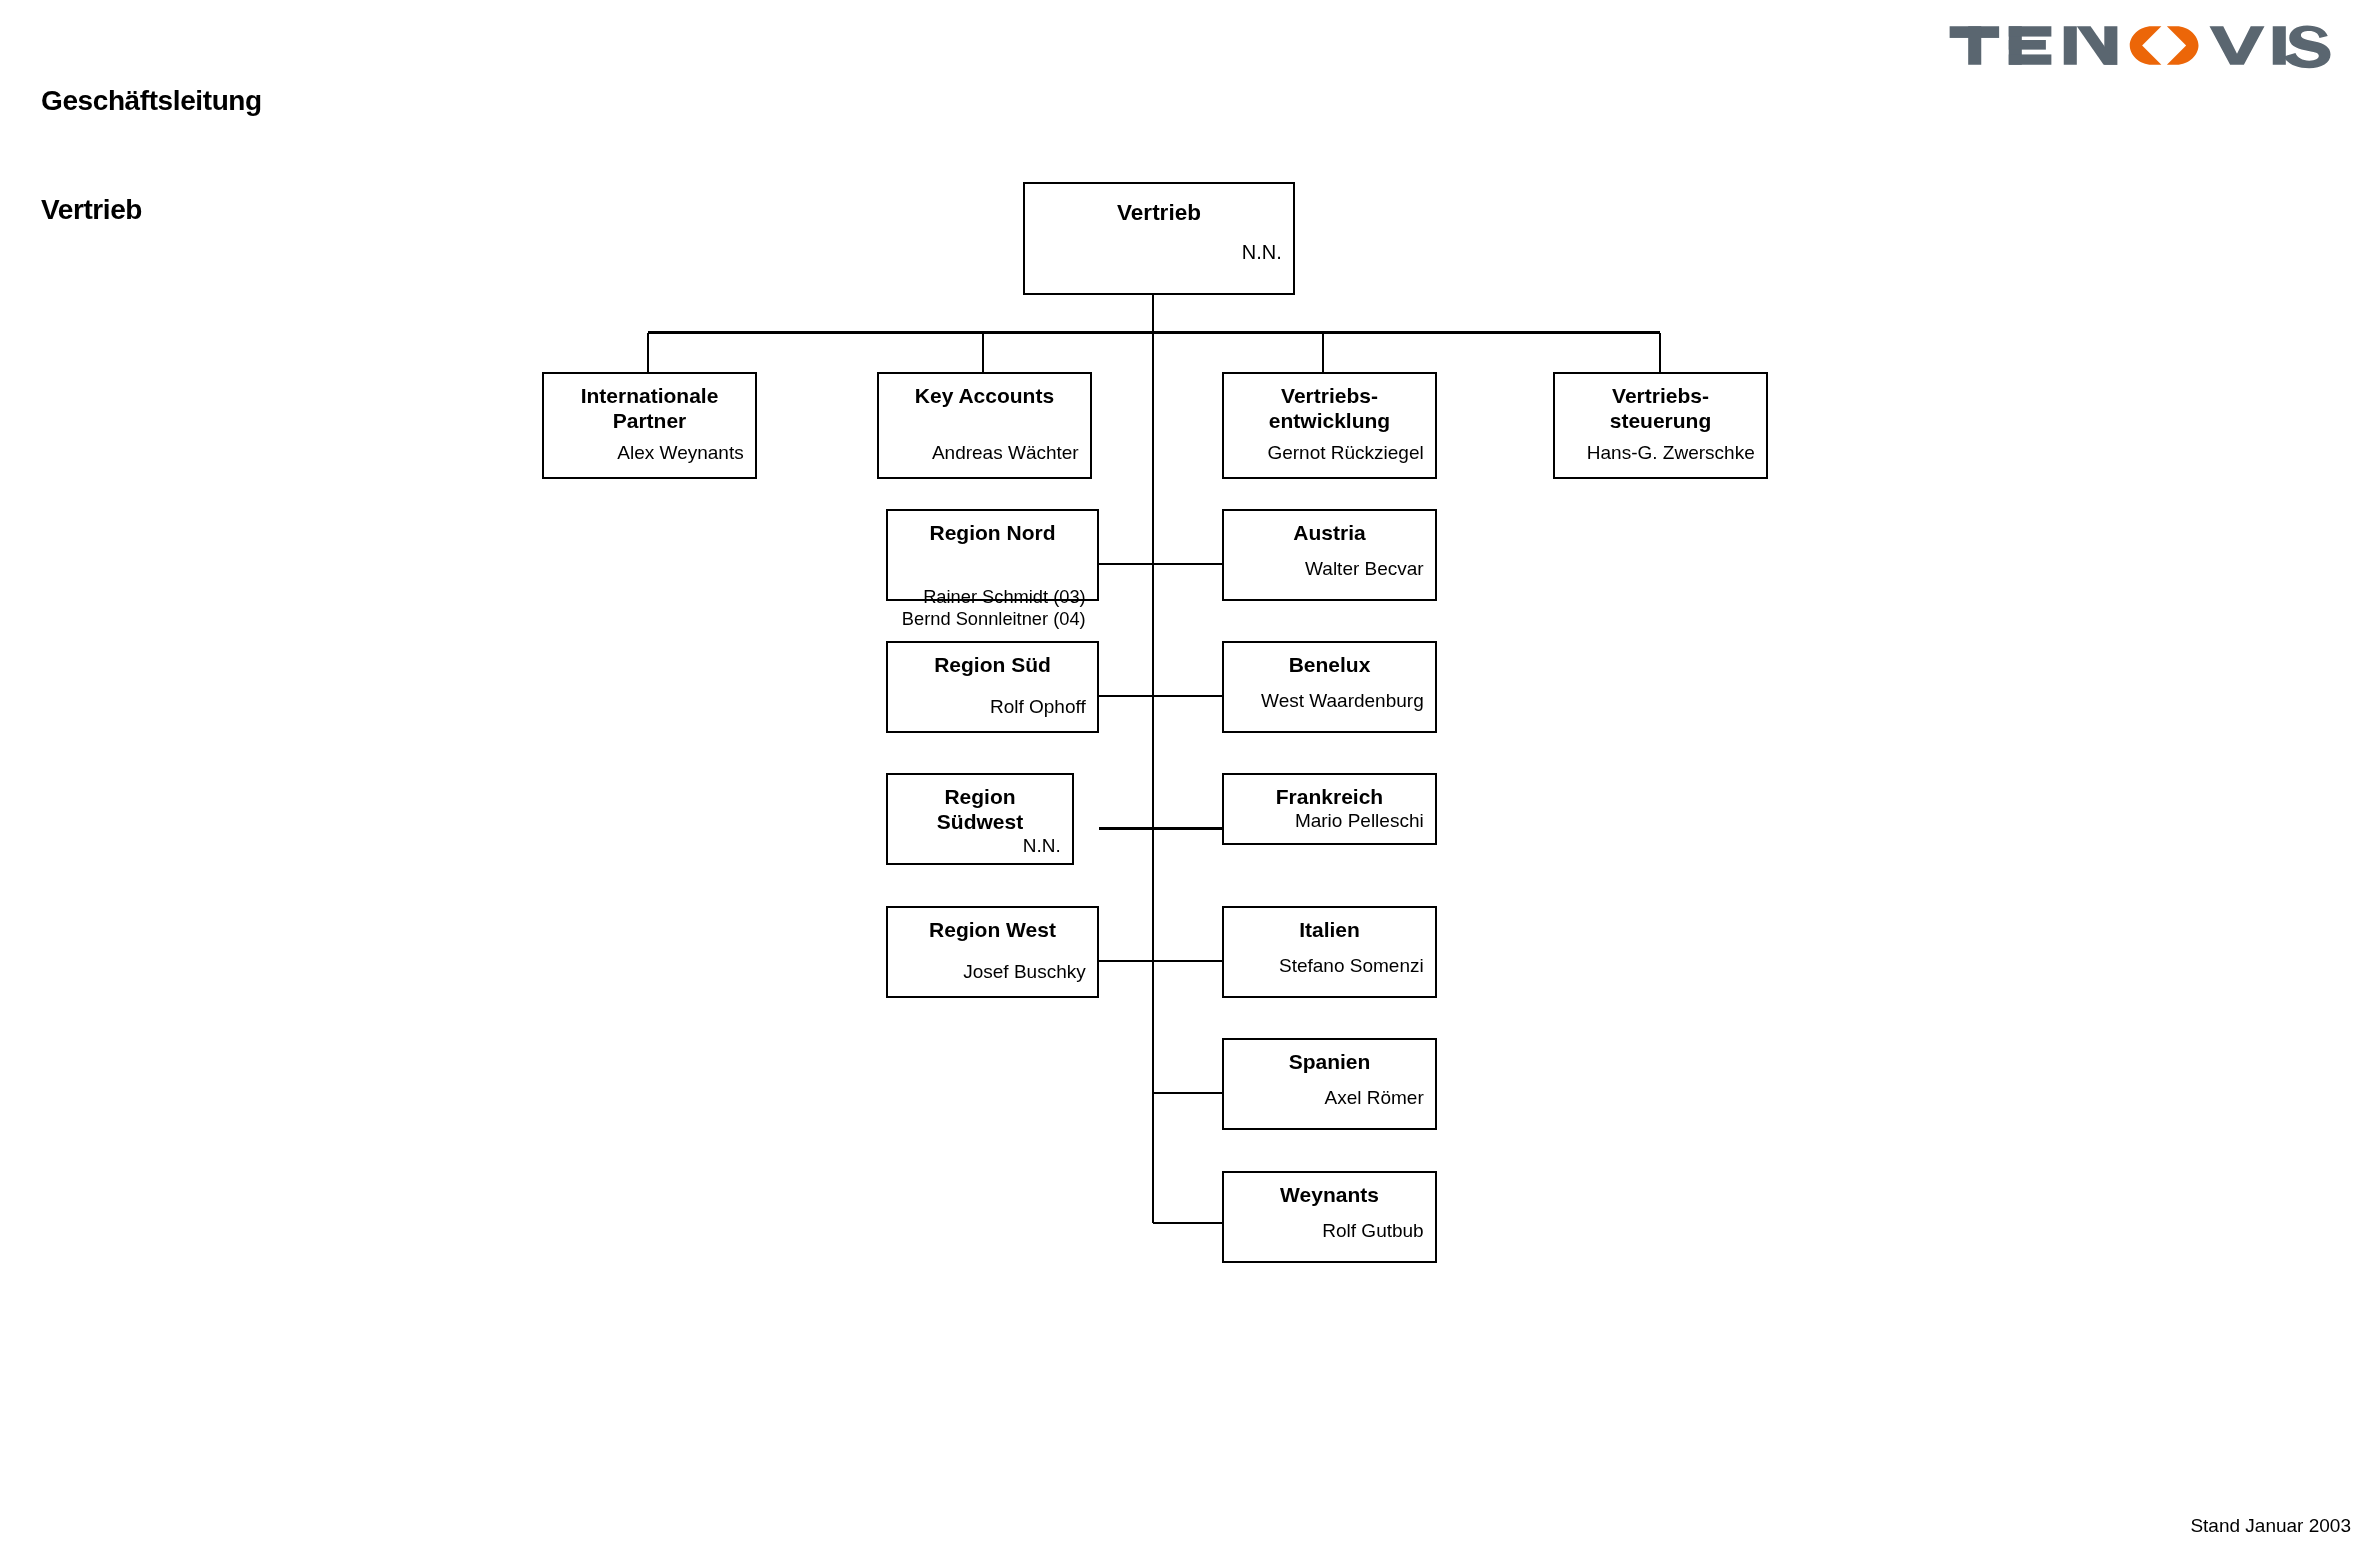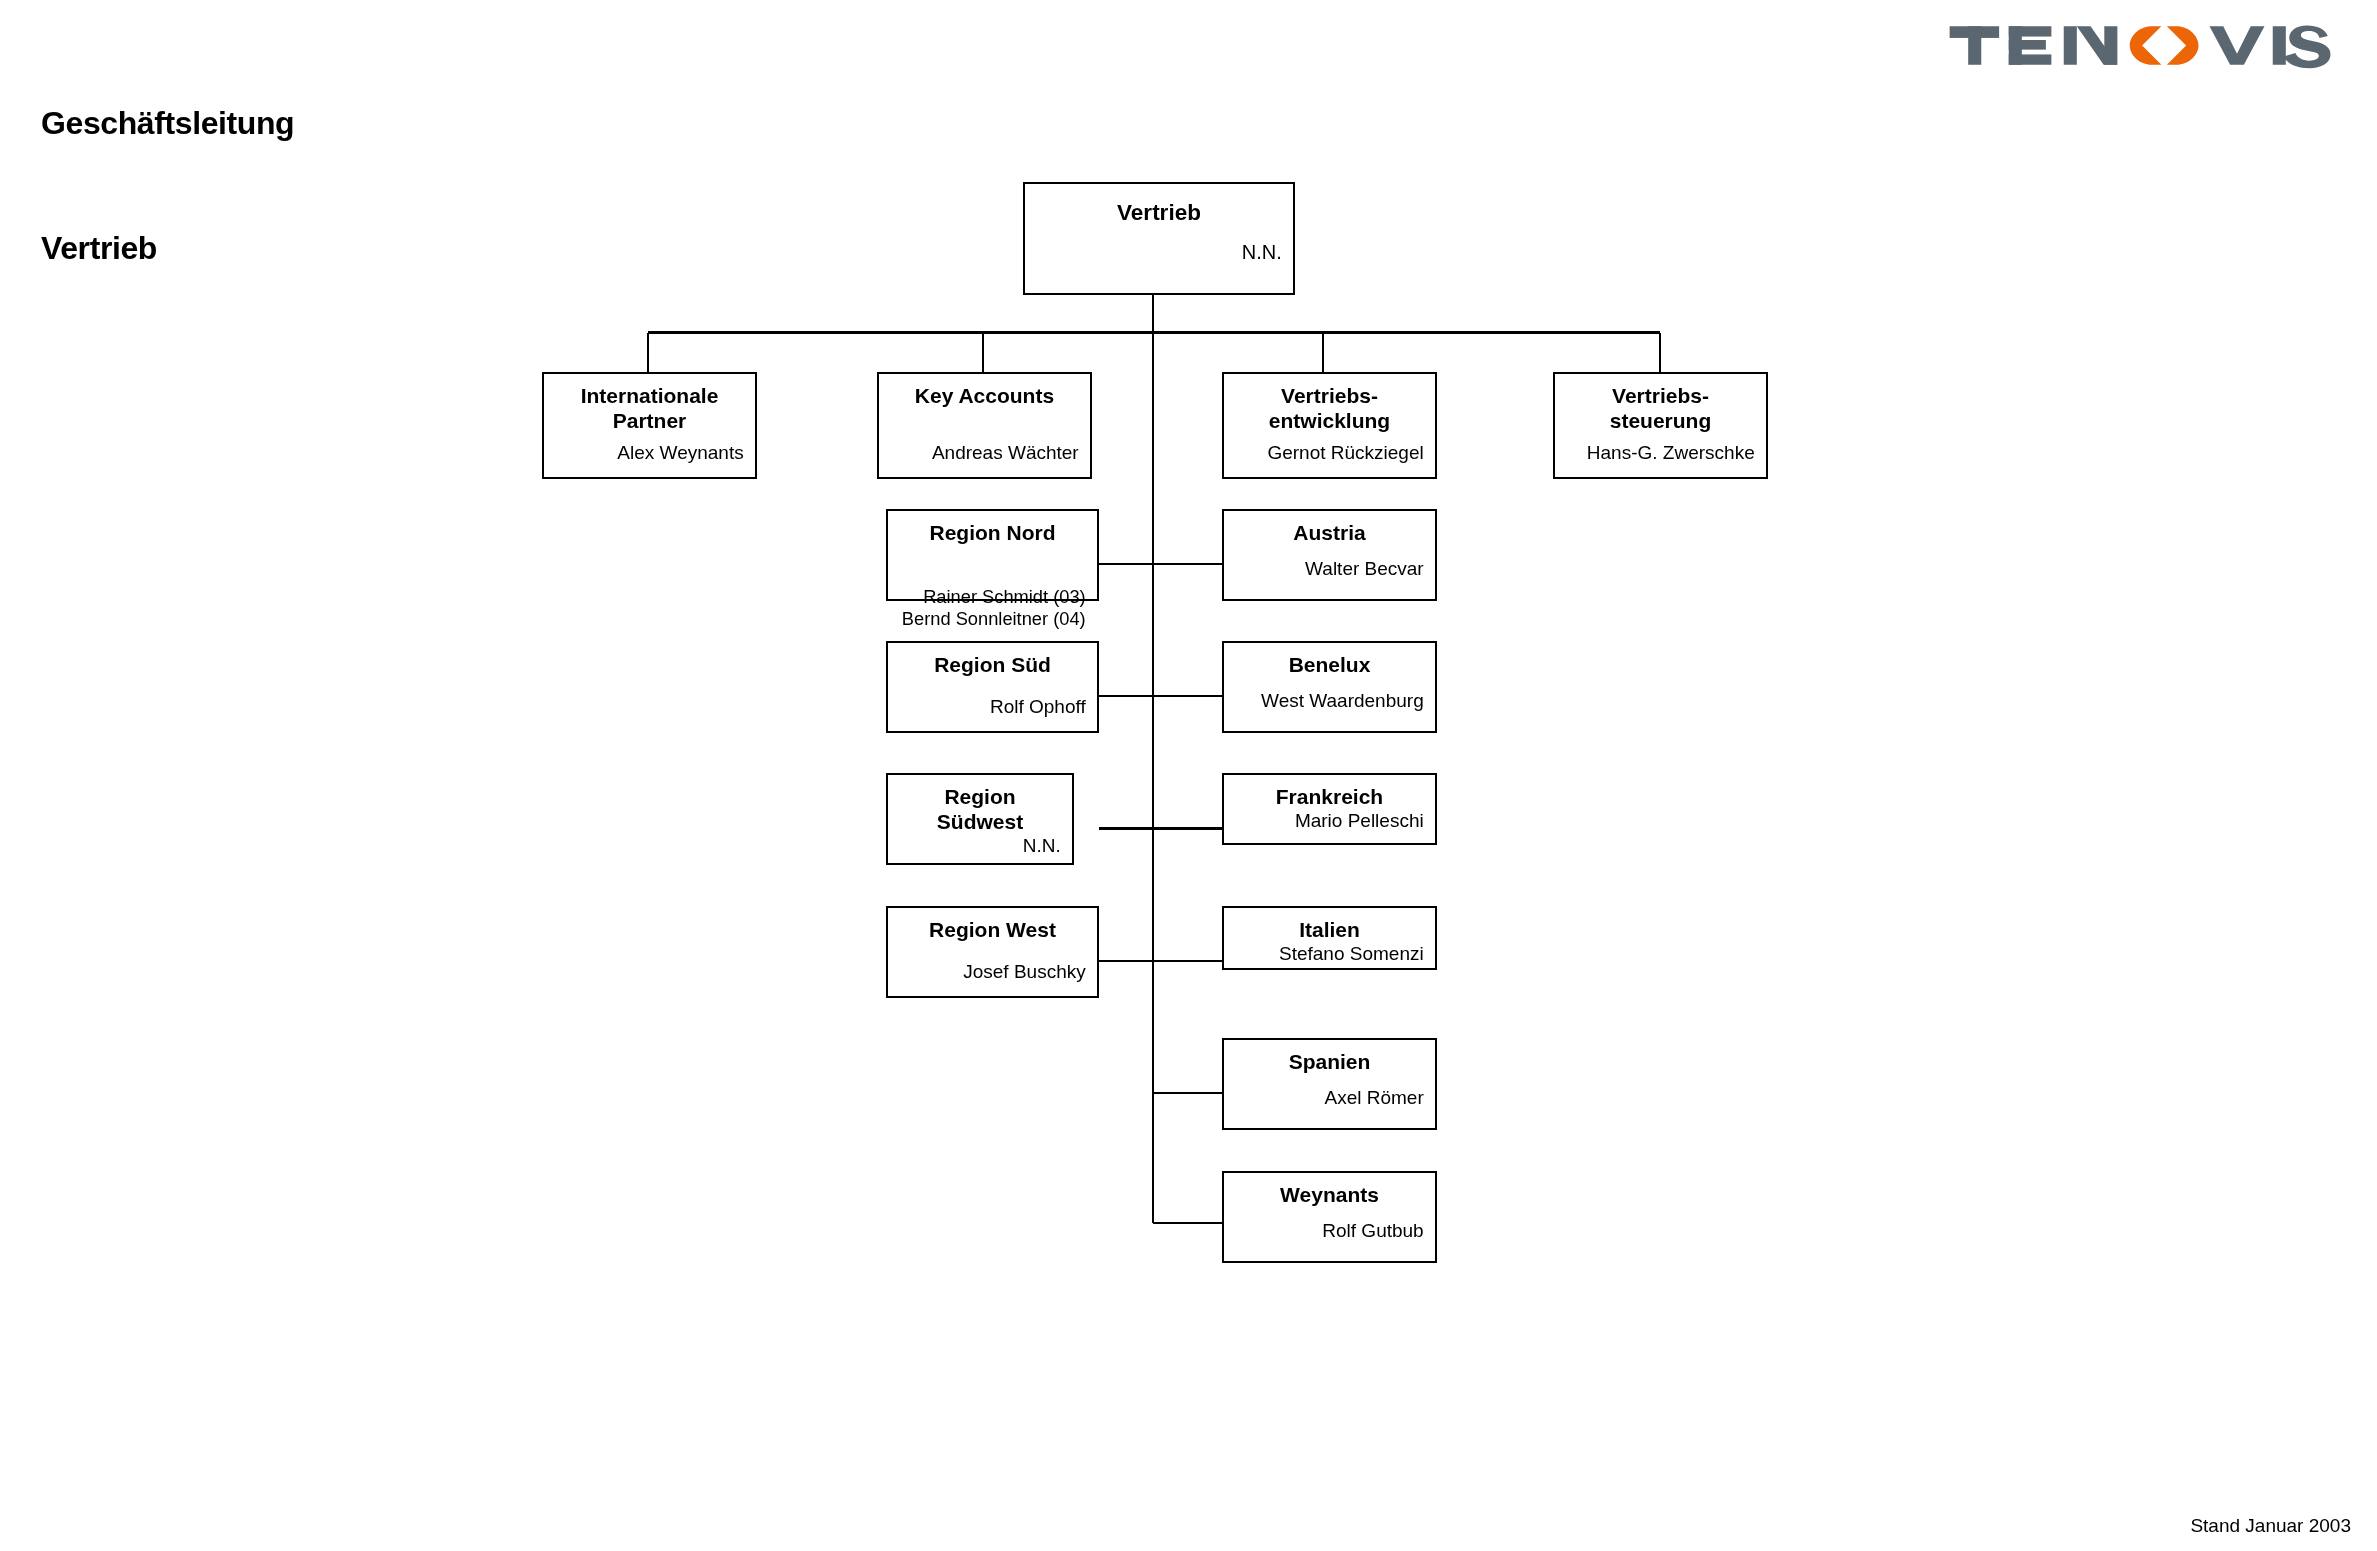"Geschäftsleitung" #page-title { font-size: 32px -> 28px; top: 20px -> 10px }
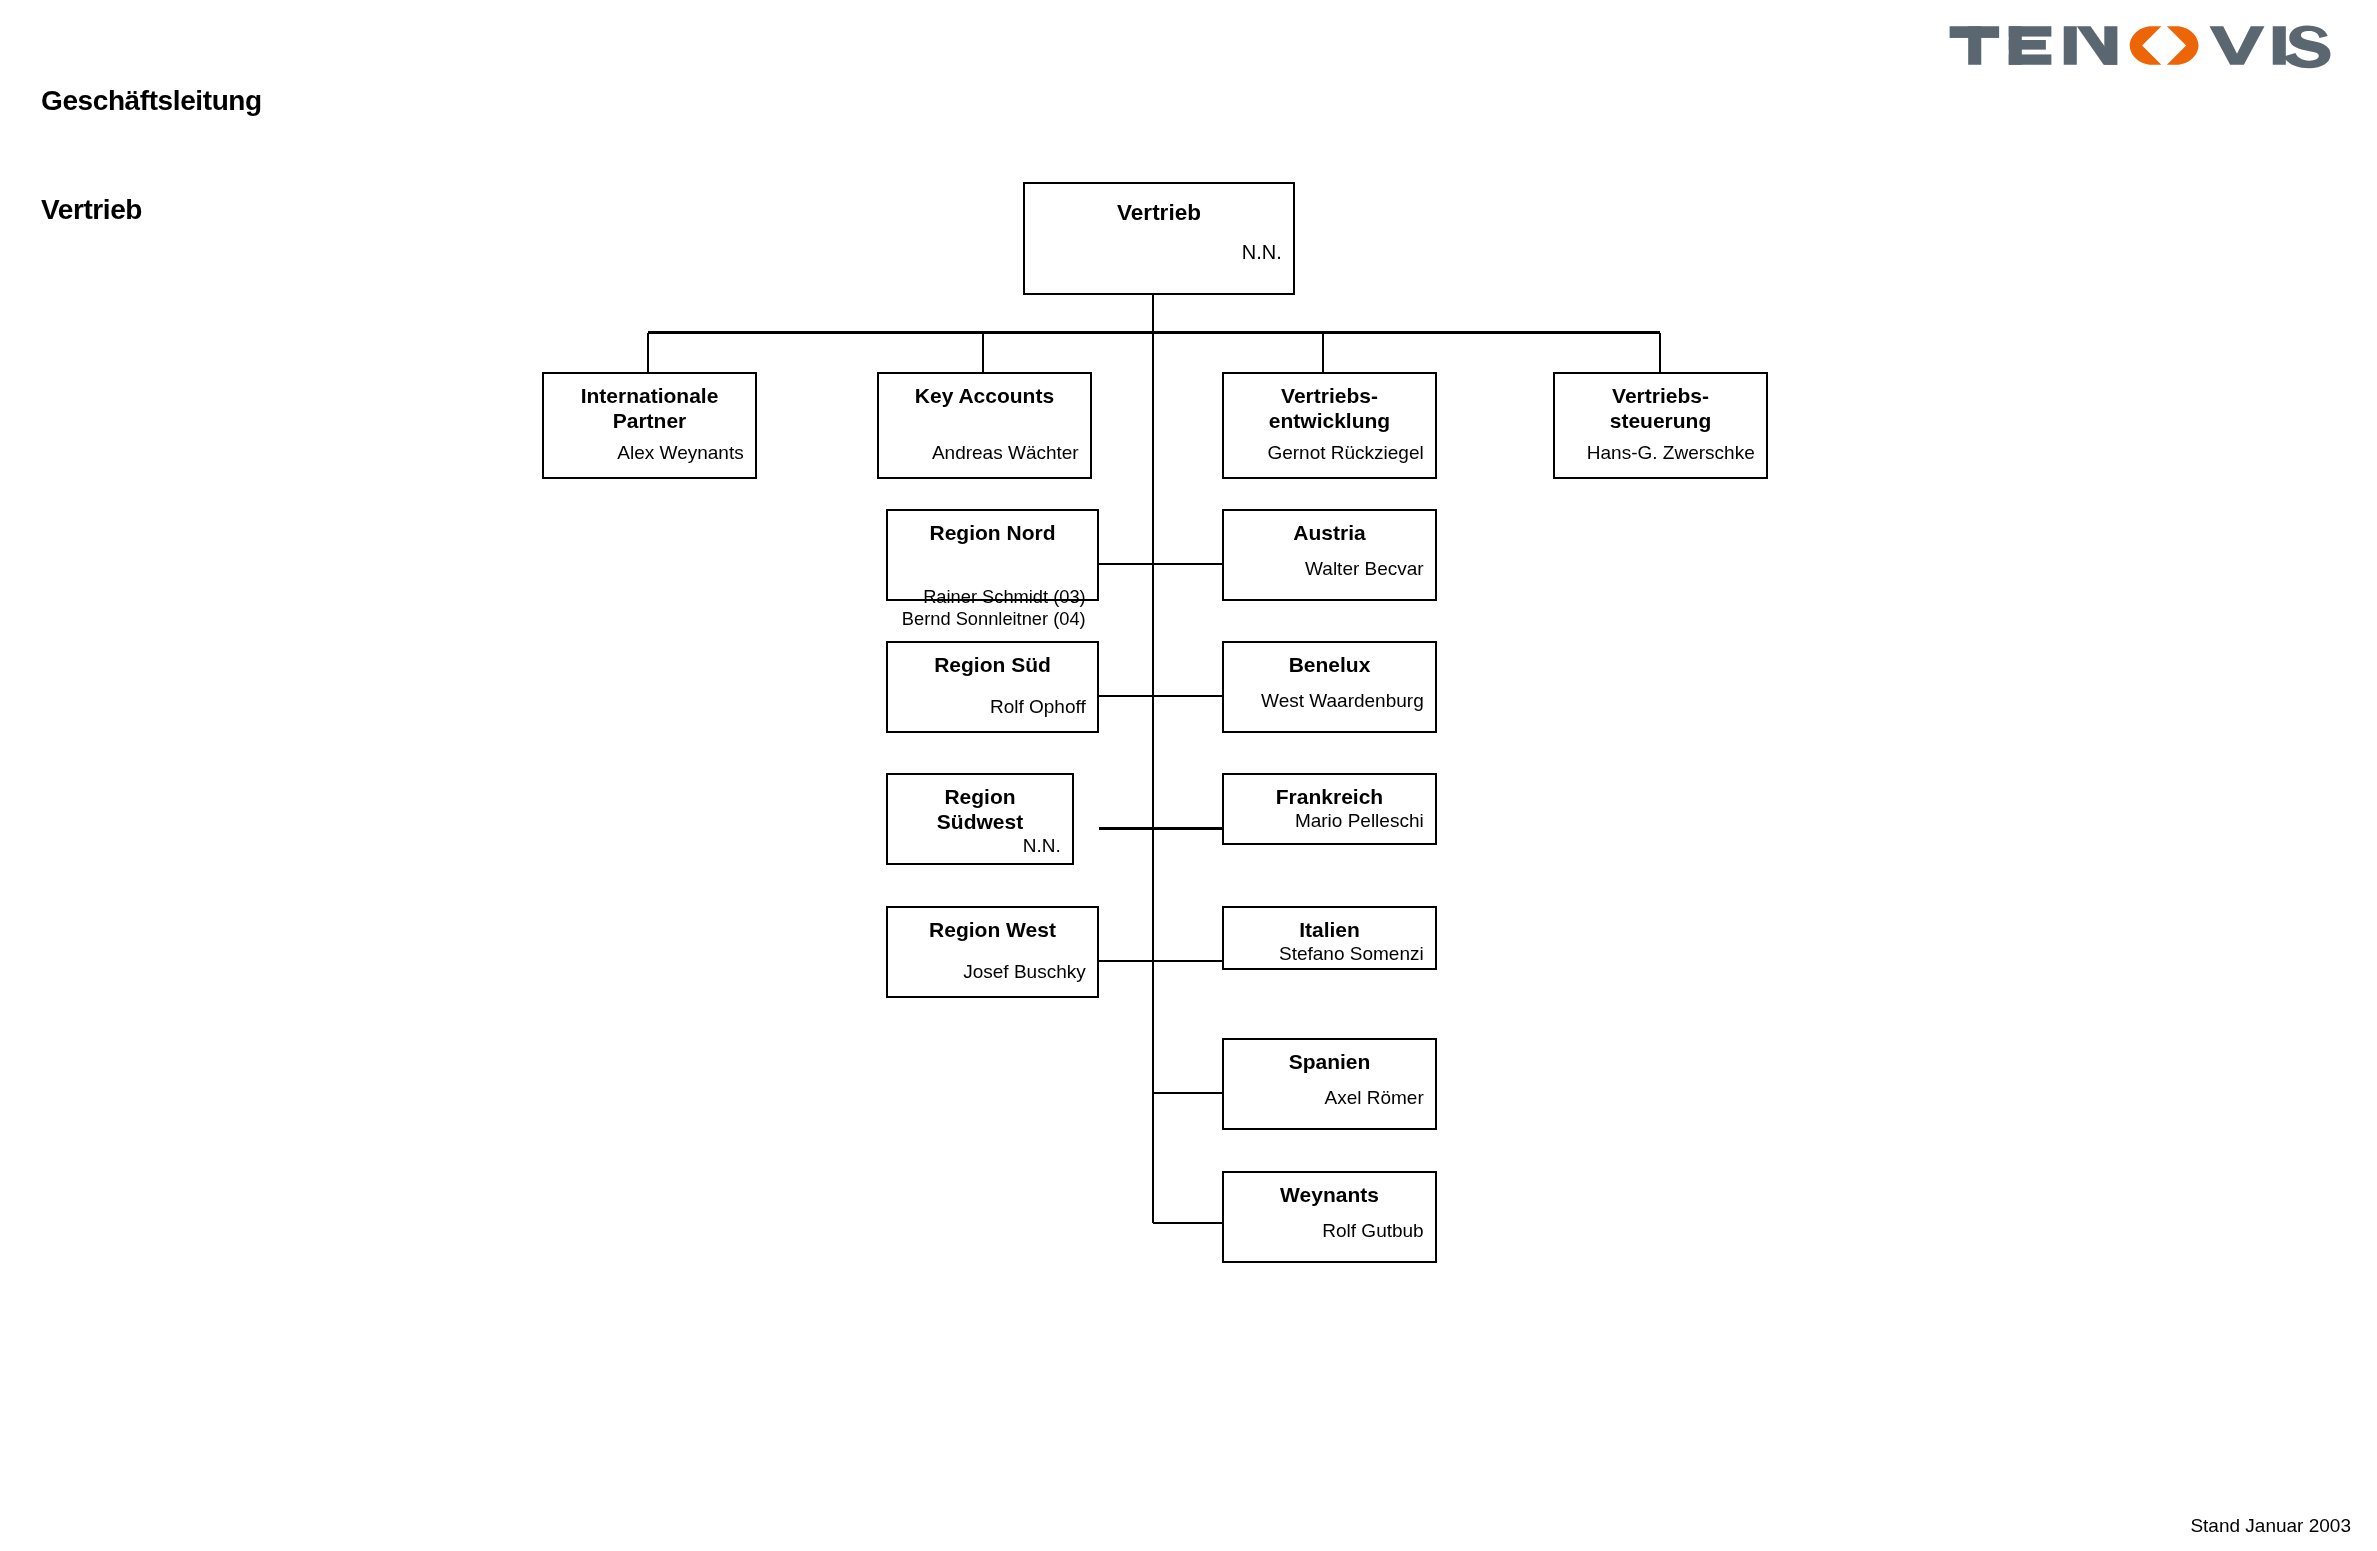"Italien" div.node { height: 64px -> 92px }
